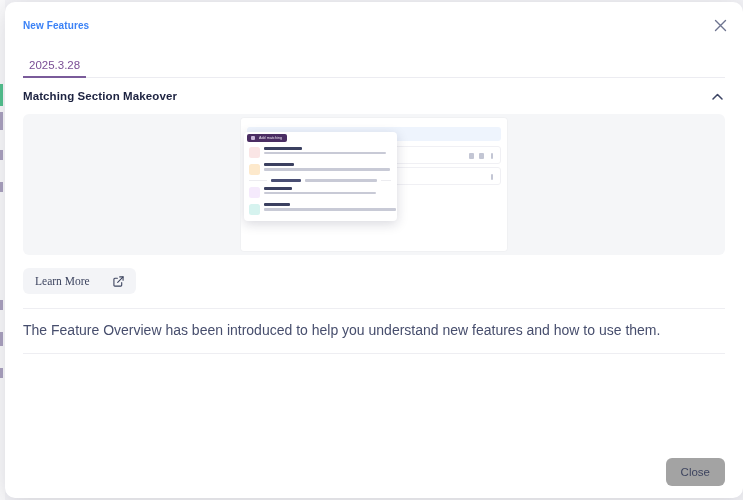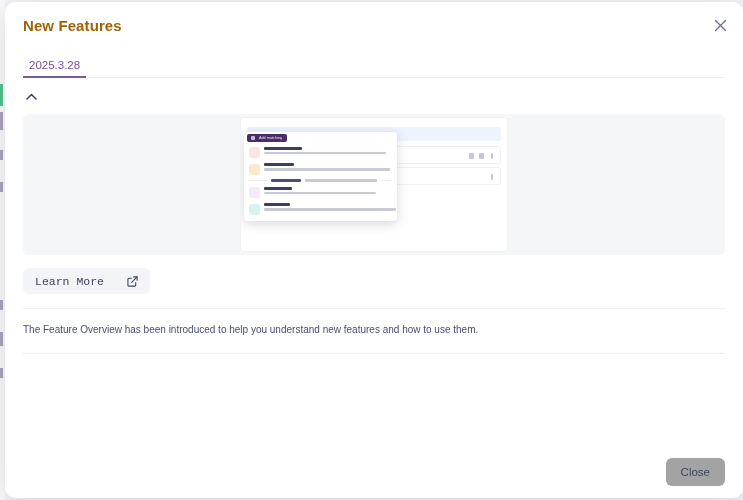"New Features" .modal-title { color: #a16207 -> #3b82f6; font-size: 15px -> 10px }
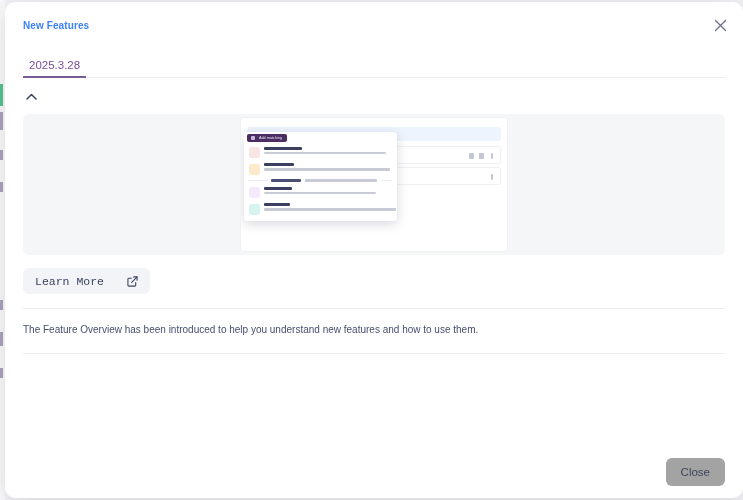"Matching Section Makeover" div.section-title { html: none -> <div>Matching Section Makeover</div> }
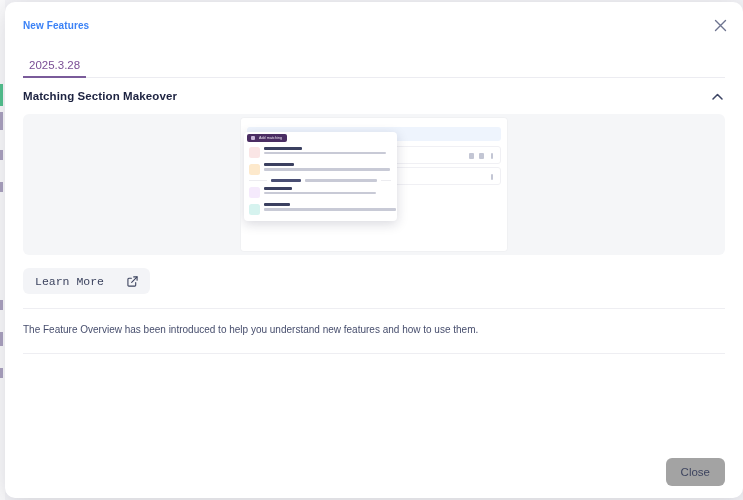"Learn More" .learn-more { font-family: Liberation Mono, monospace -> Liberation Serif, serif }
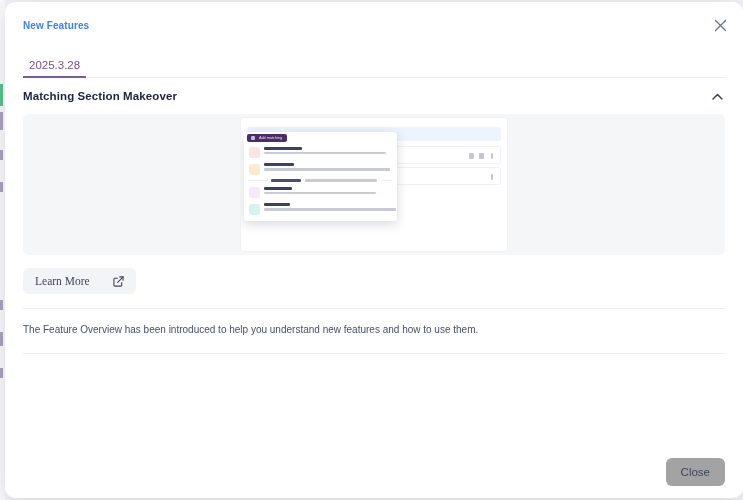"The Feature Overview has been" .overview-text { font-size: 10px -> 14px }
